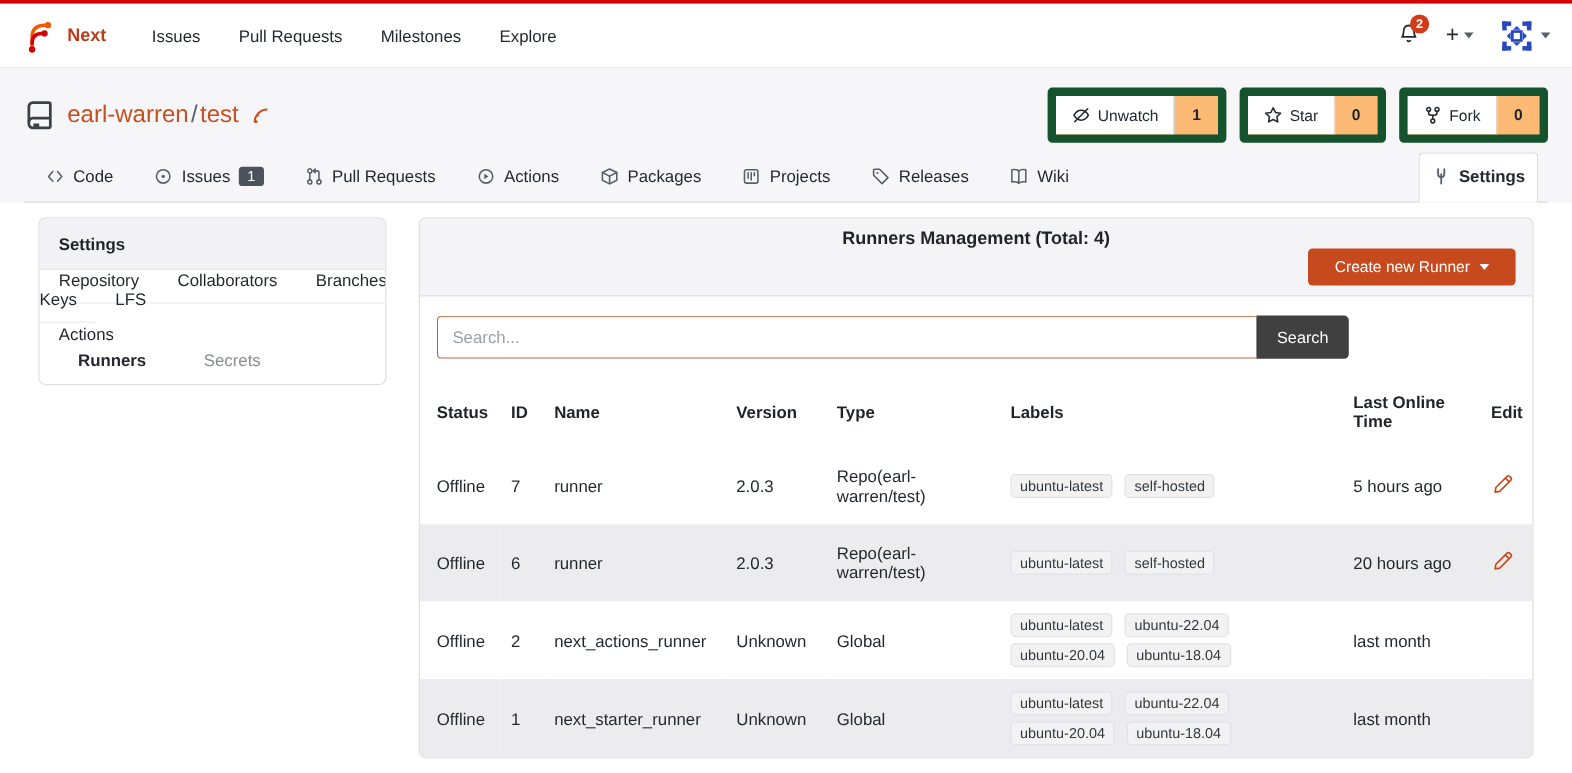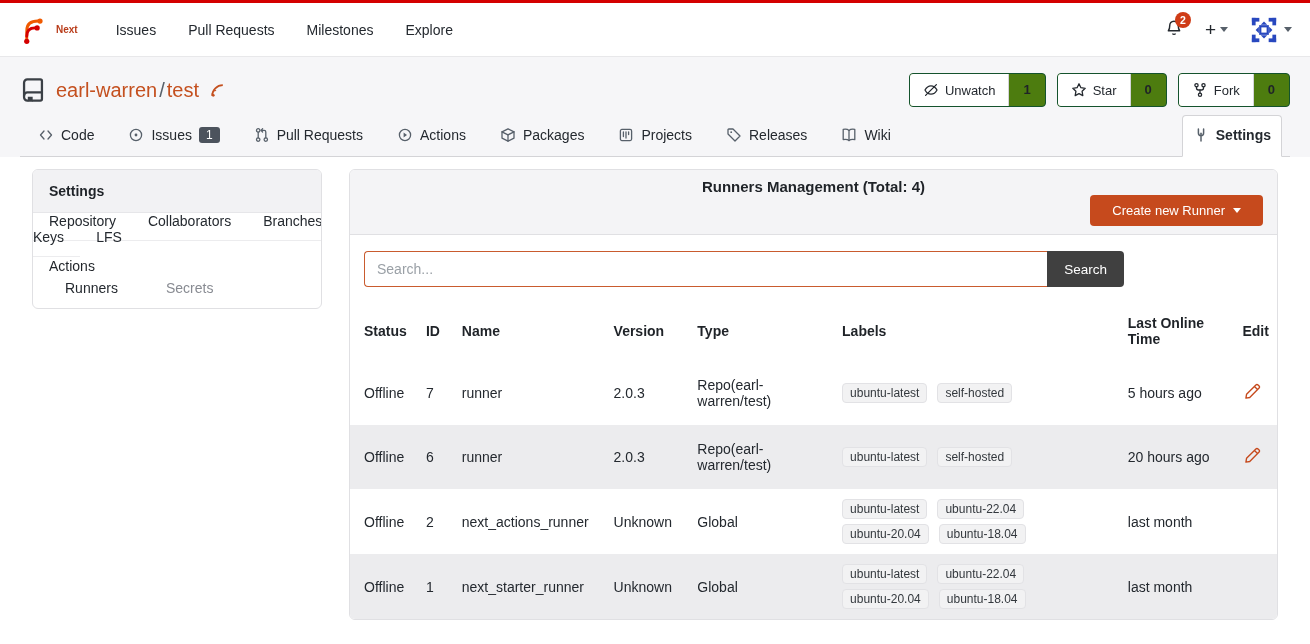"Next" .brand-label { font-size: 10px -> 15px }
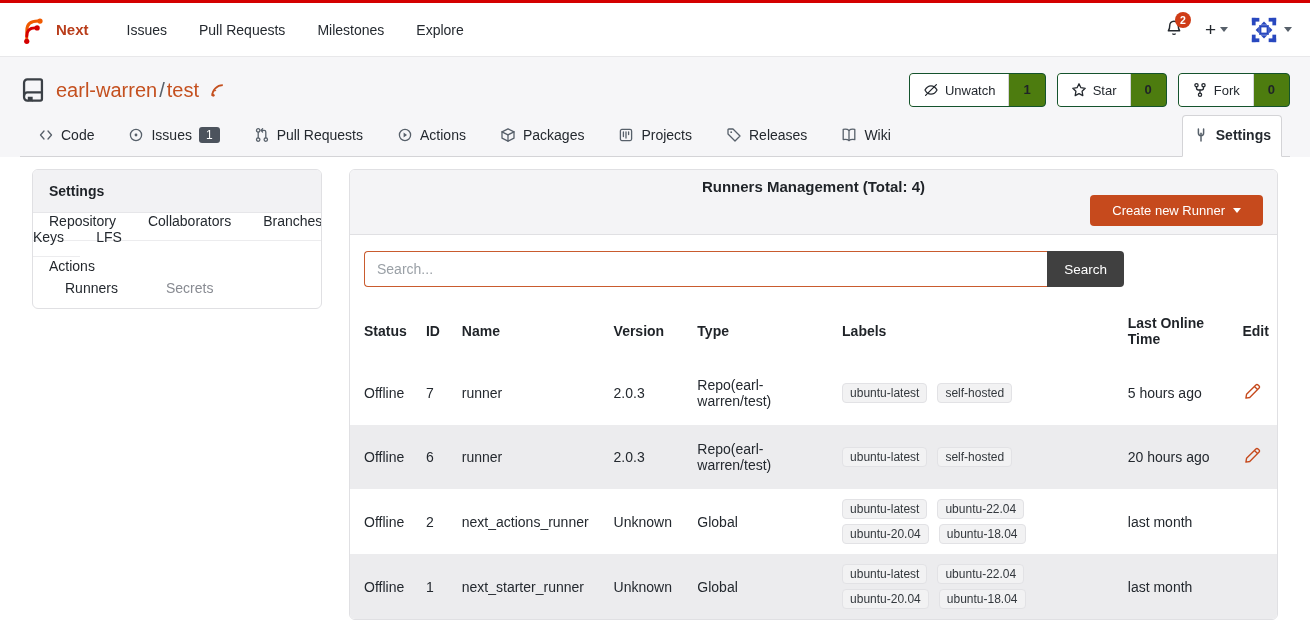"Unwatch" .btn-group { background: #4d7c0f -> #fdba74; border: 1px solid #14532d -> 7px solid #14532d }
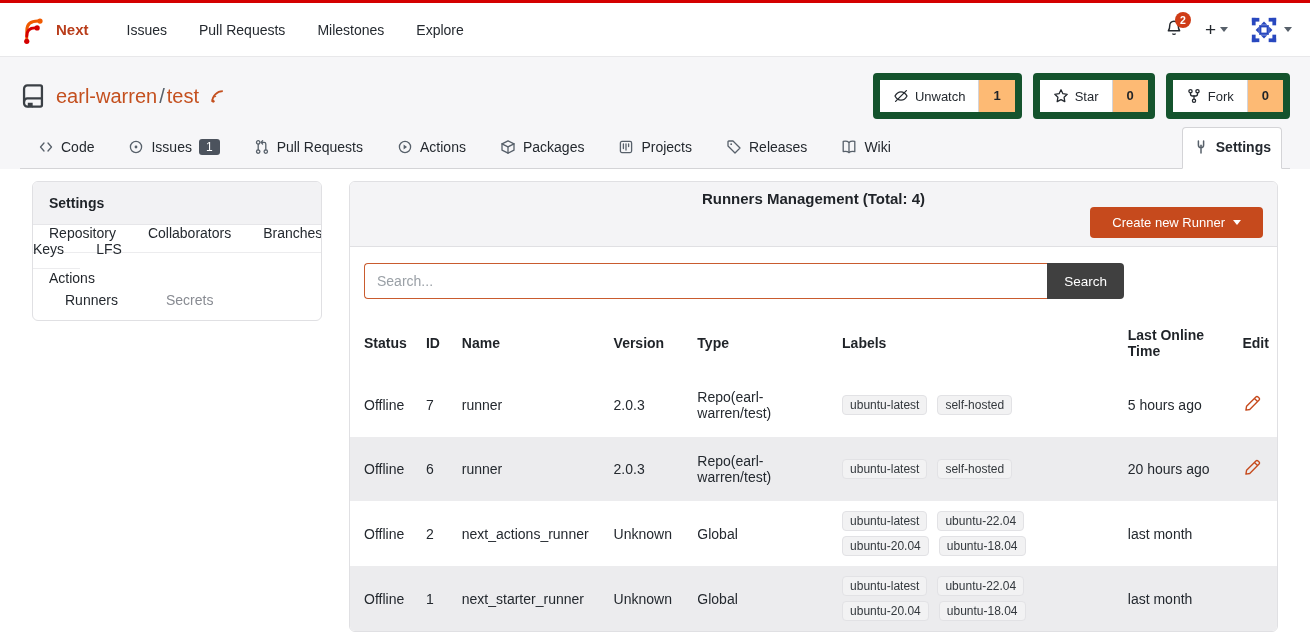"Runners" .side-sub.active { font-weight: normal -> bold }
